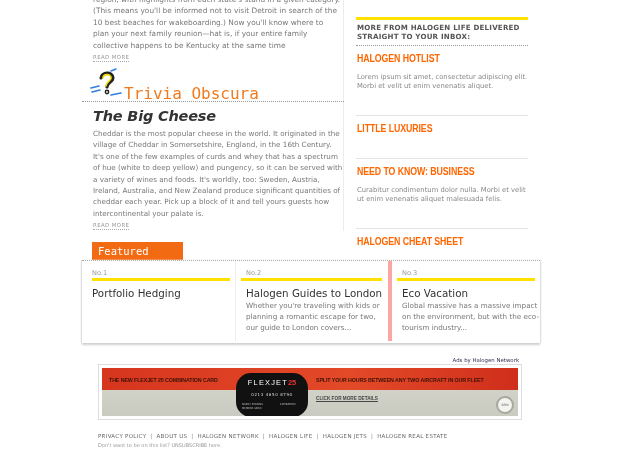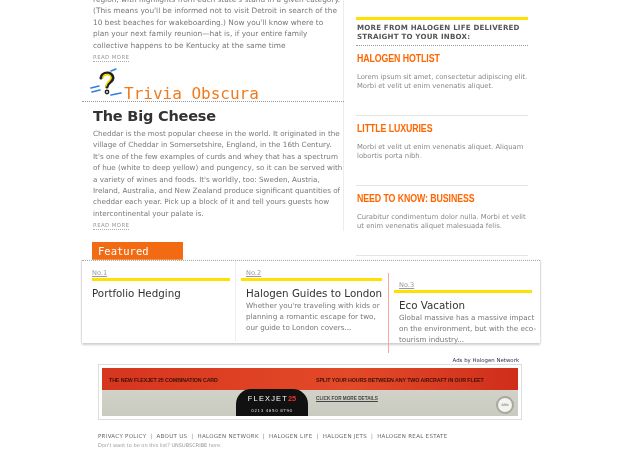"The Big Cheese" .cheese-title { font-style: none -> italic }
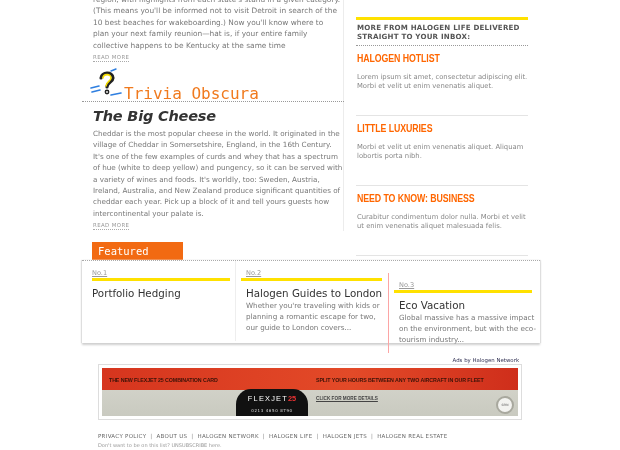"Morbi et velit ut enim" div.nl-desc { html: <div>Morbi et velit ut enim venenatis aliquet. Aliquam lobortis porta nibh.</div> -> none }
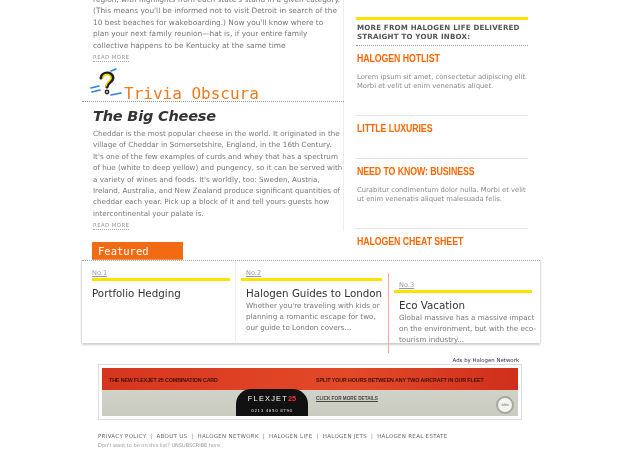"No.1" .feat-num { text-decoration: underline -> none }
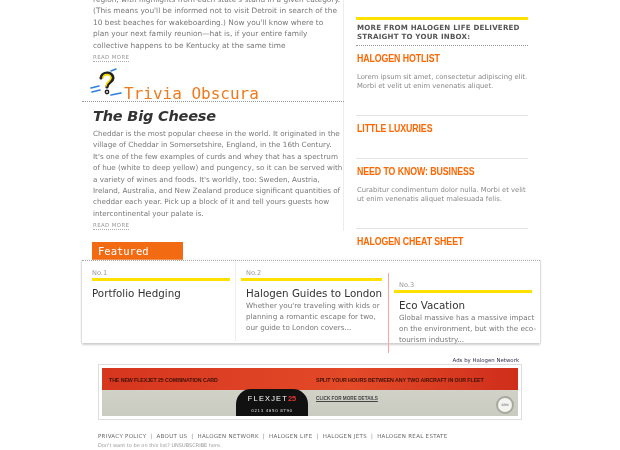"No.3" .feat-col.c3 { border-left: 1px solid #fca5a5 -> 4px solid #fca5a5; margin-top: 12px -> none }
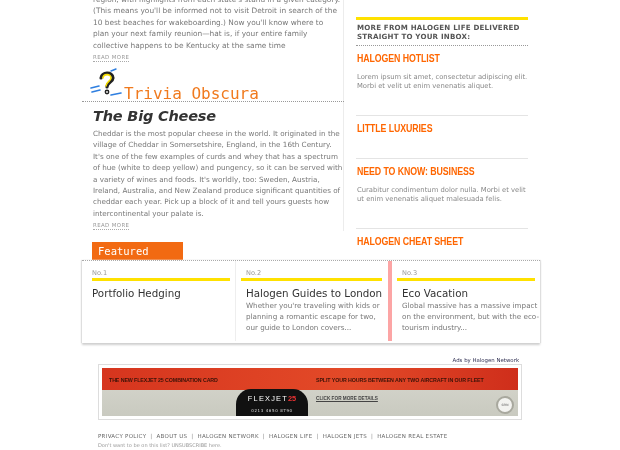"FLEXJET25" .ad-card { top: 21px -> 5px }
